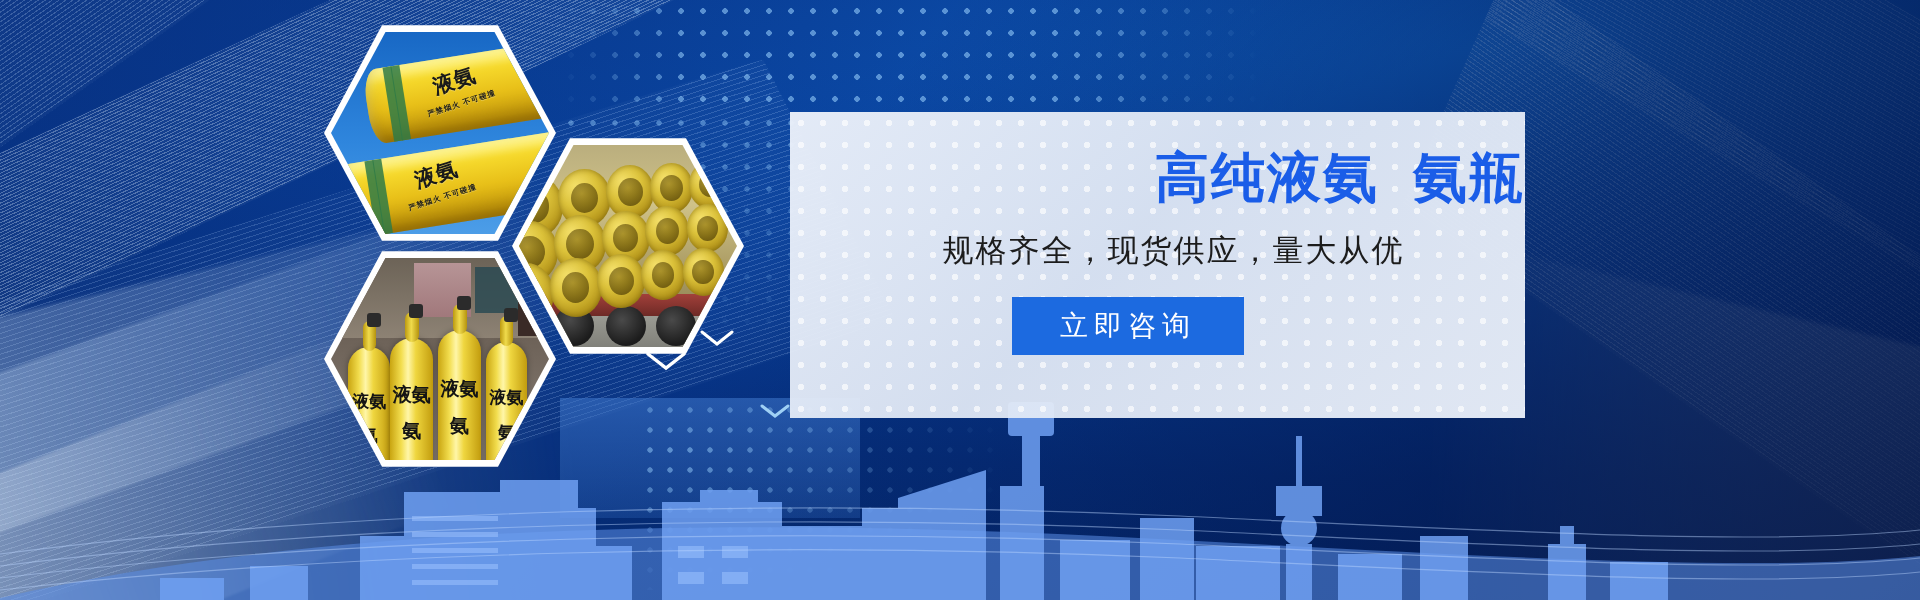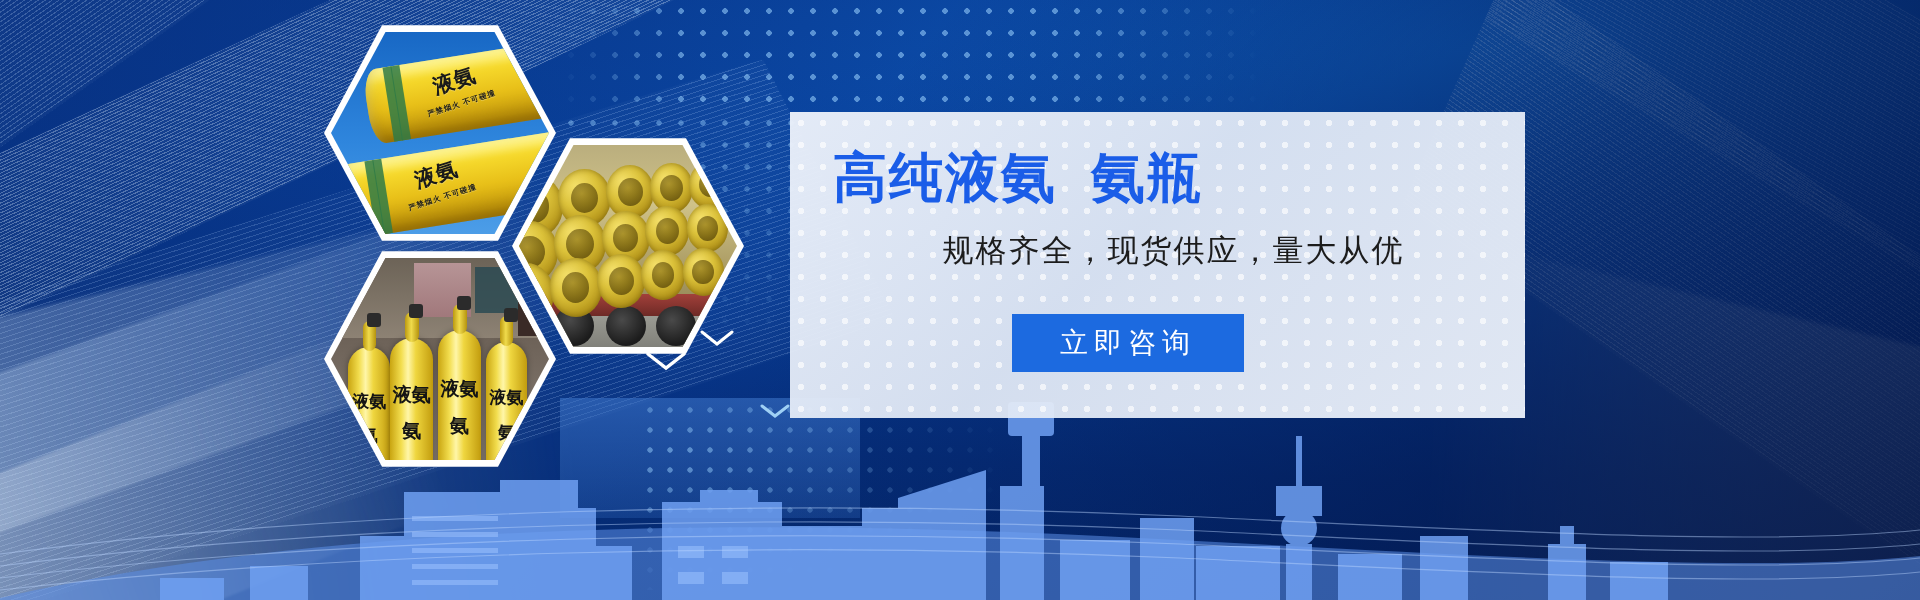"高纯液氨 氨瓶" .headline { margin-left: 43px -> none; text-align: left -> right }
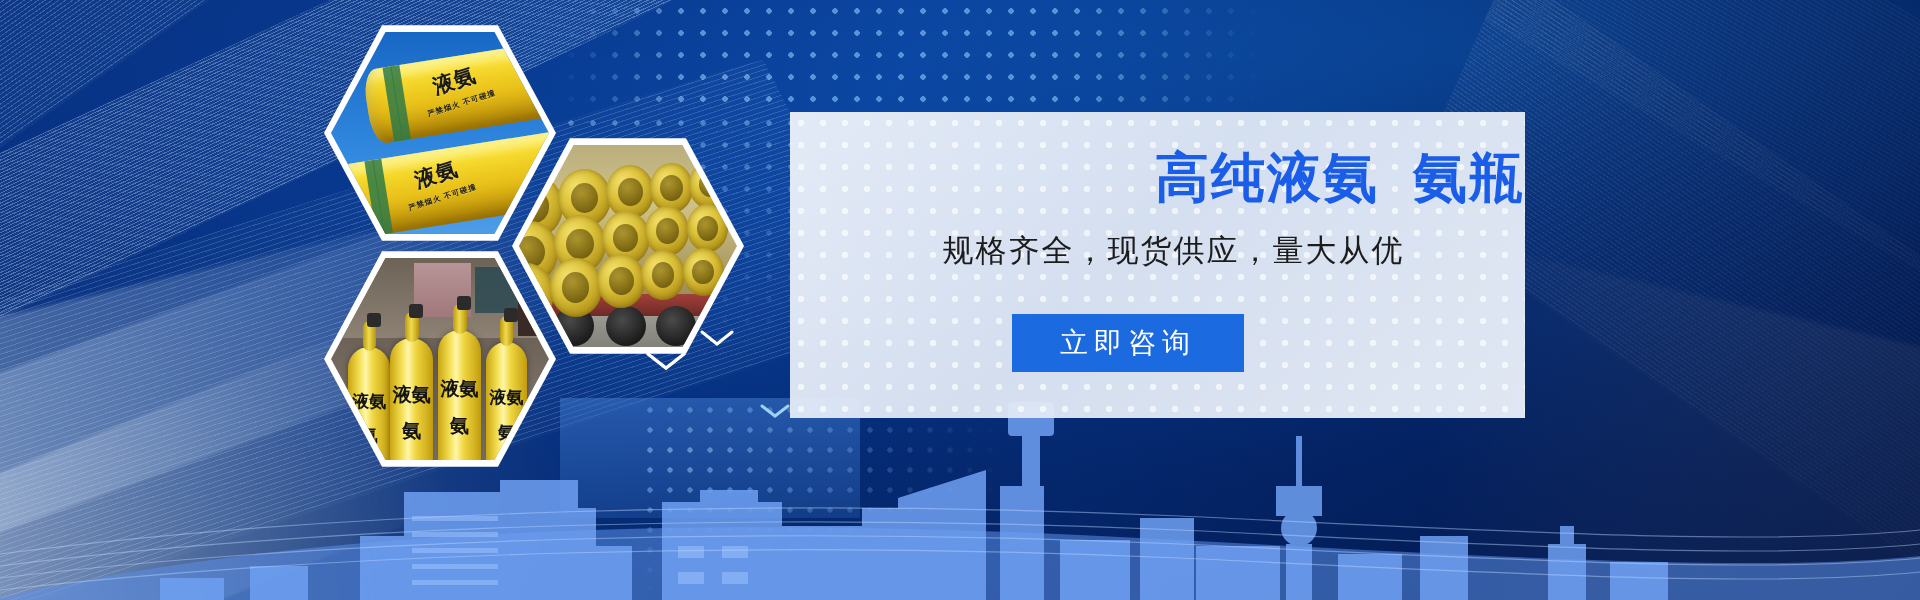"立即咨询" .cta { margin-top: 17px -> none }
